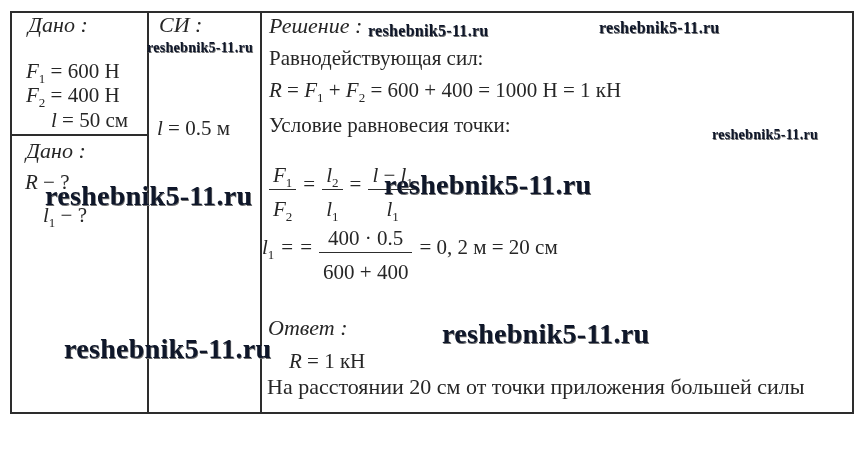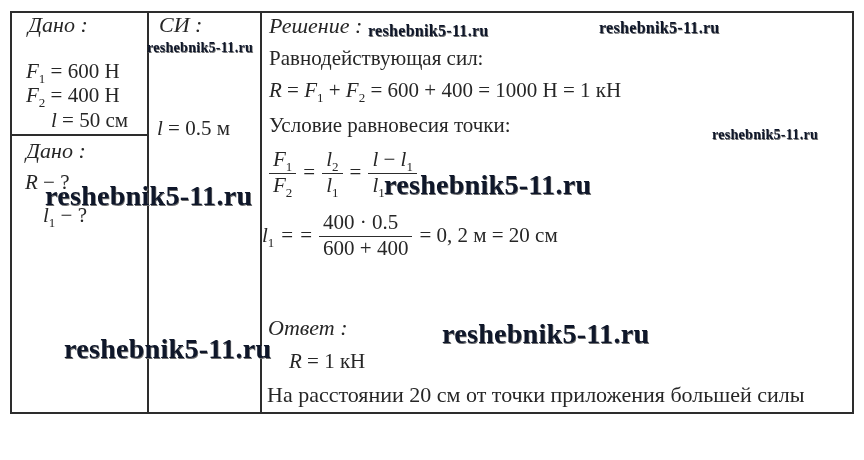"F1" .frac { margin-top: none -> 16px; text-align: left -> center }
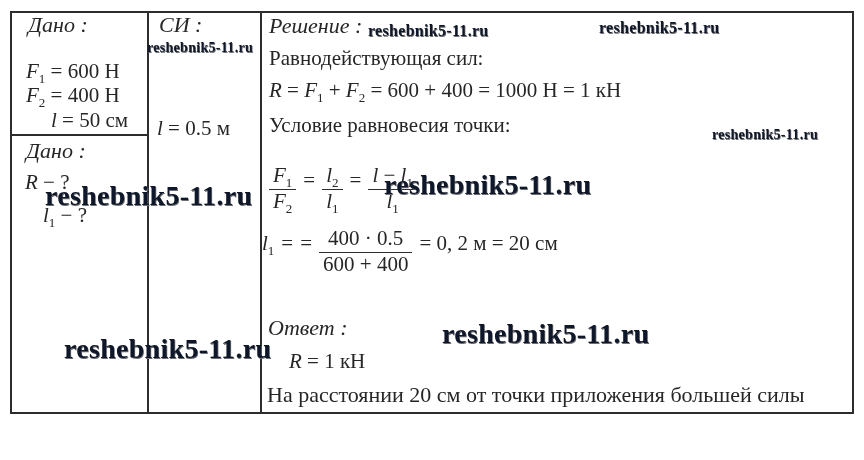"F2" .frac .den { padding: 0 4px 0 -> 8px 4px 0 }
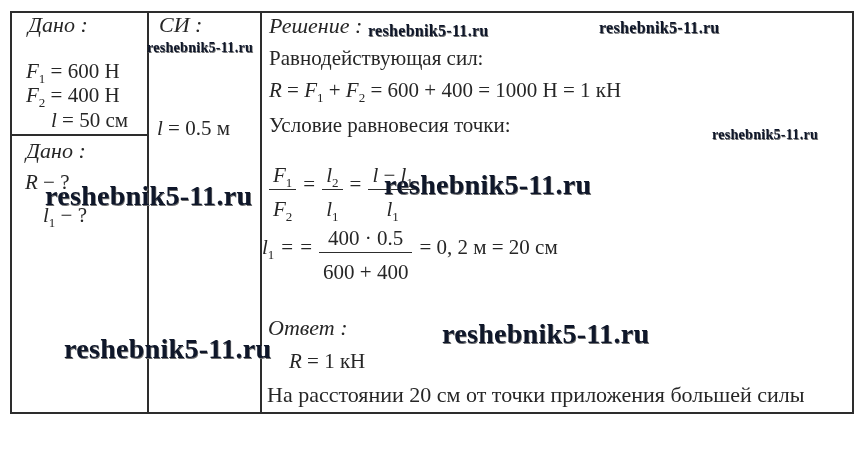"На расстоянии 20 см от" div.txt { top: 383px -> 375px }
